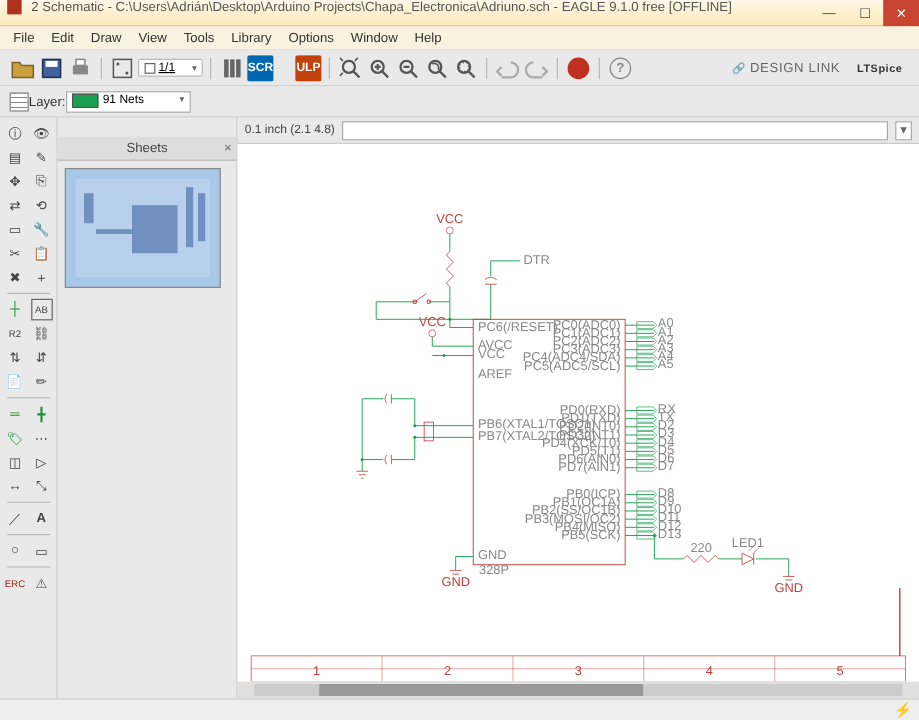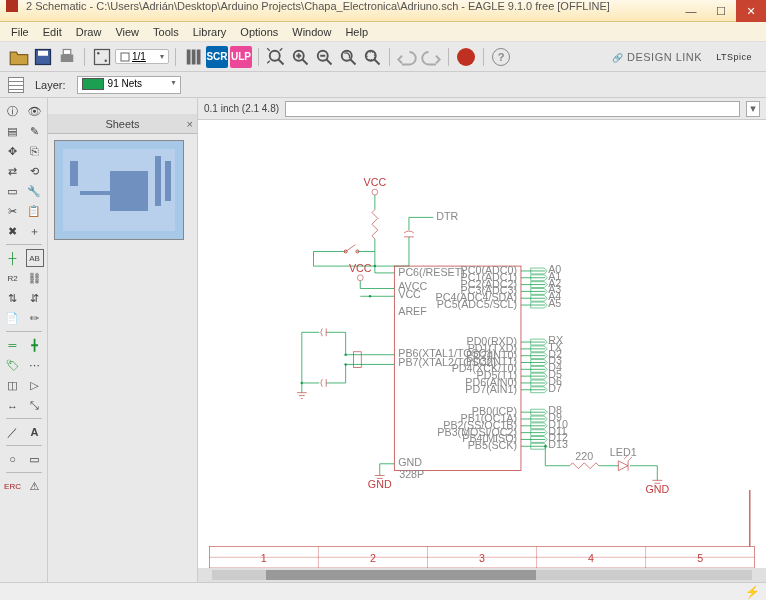"ULP" .badge.ulp { background: #ec4899 -> #c2410c; margin-left: none -> 16px }
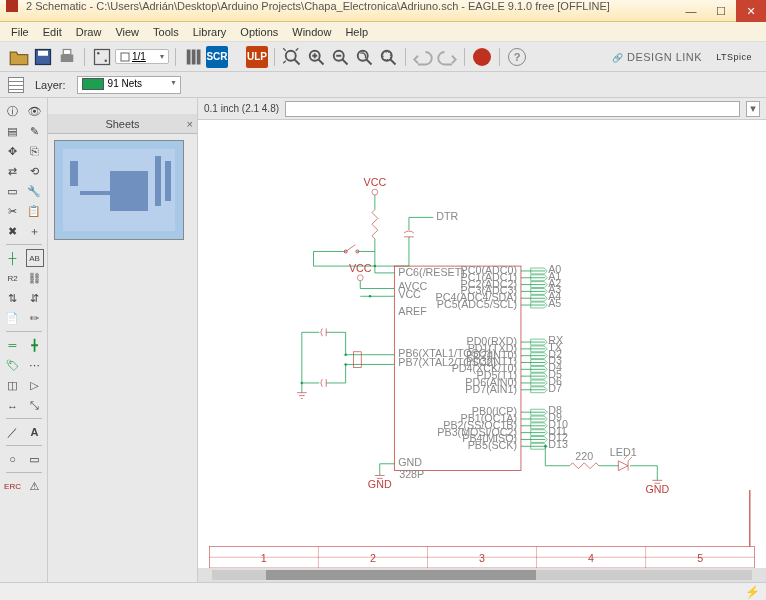"LTSpice" div.logo-text { font-weight: normal -> bold }
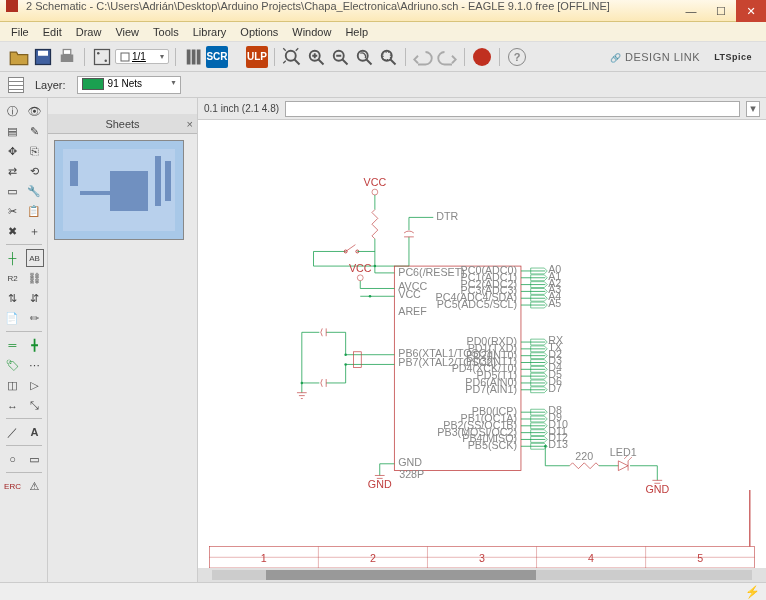"Layer:" .layerbar { gap: 11px -> 0 }
